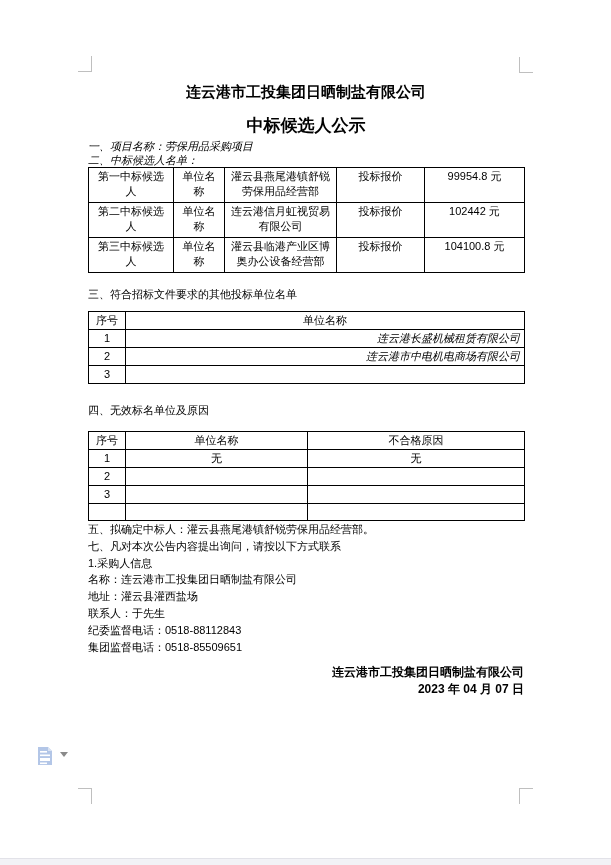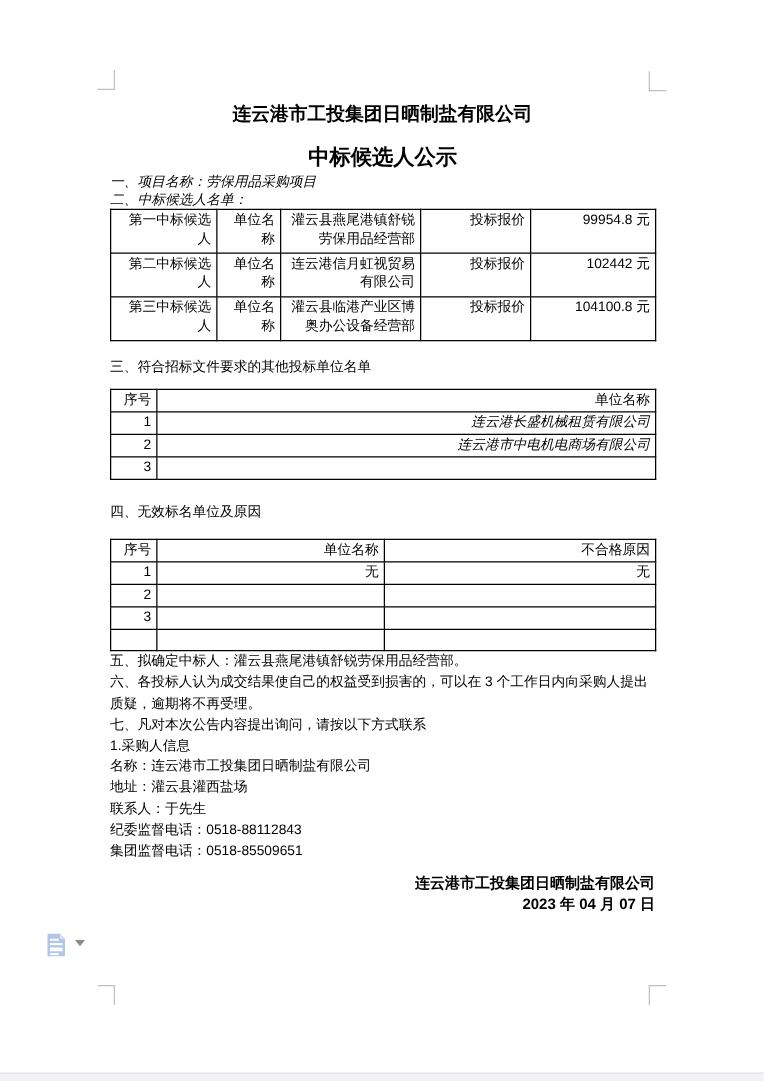"第一中标候选人" td, th { text-align: right -> center }
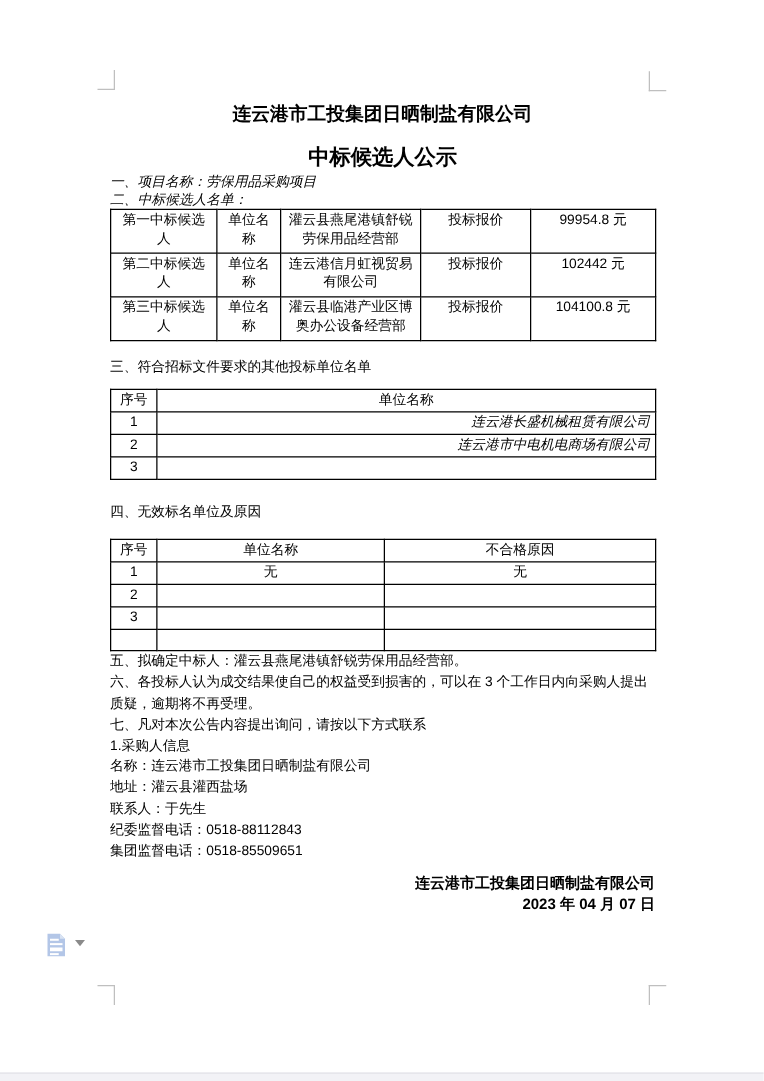"六、各投标人认为成交结果使自己的权益受到损害的，可以在 3" div.para { html: <div>六、各投标人认为成交结果使自己的权益受到损害的，可以在 3 个工作日内向采购人提出质疑，逾期将不再受理。</div> -> none }
